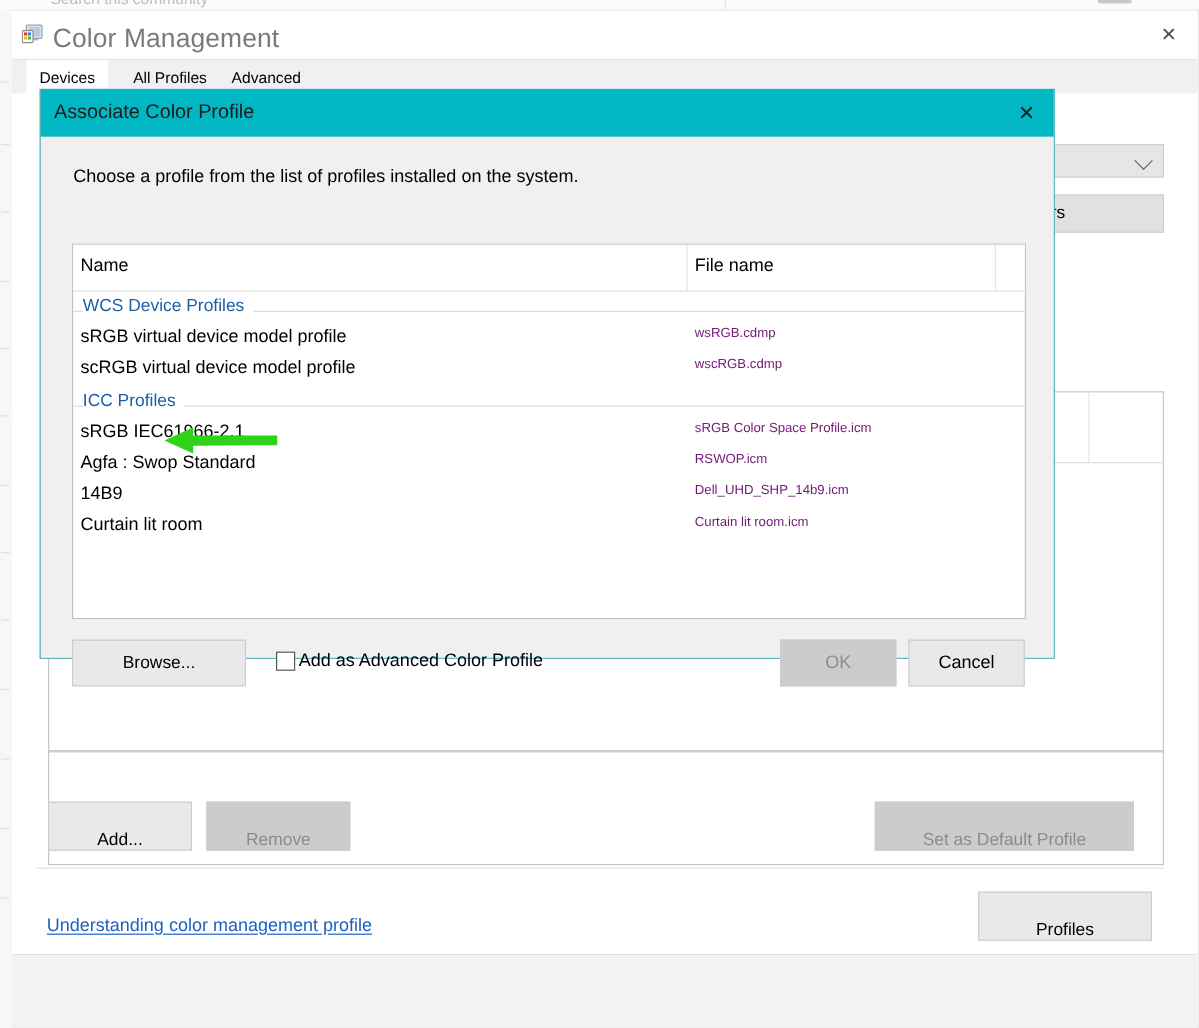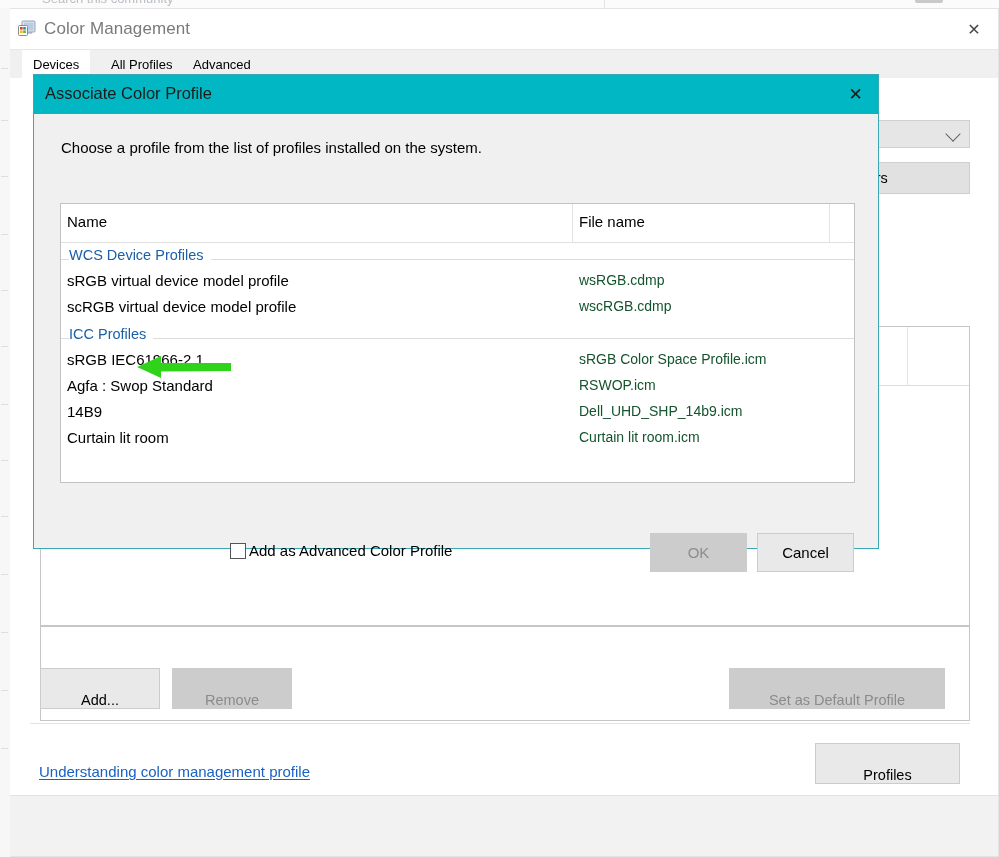"Color Management" #cm-title { font-size: 17px -> 22px }
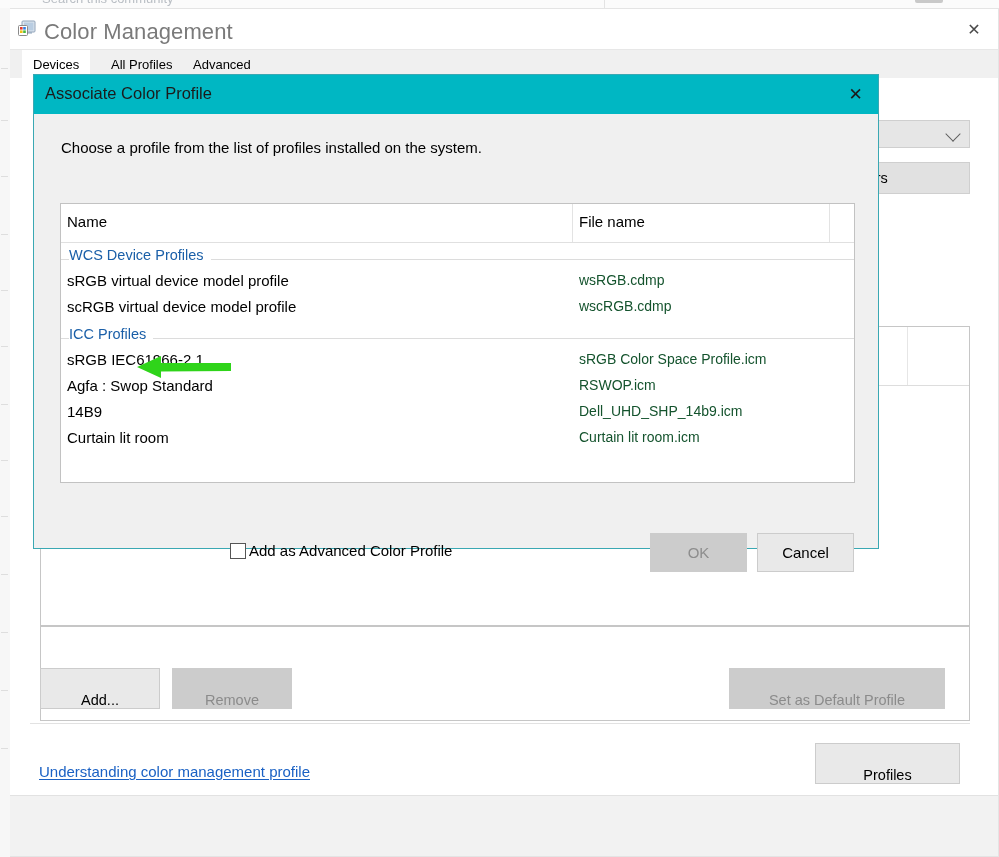"Name" #plist { height: 280px -> 313px }
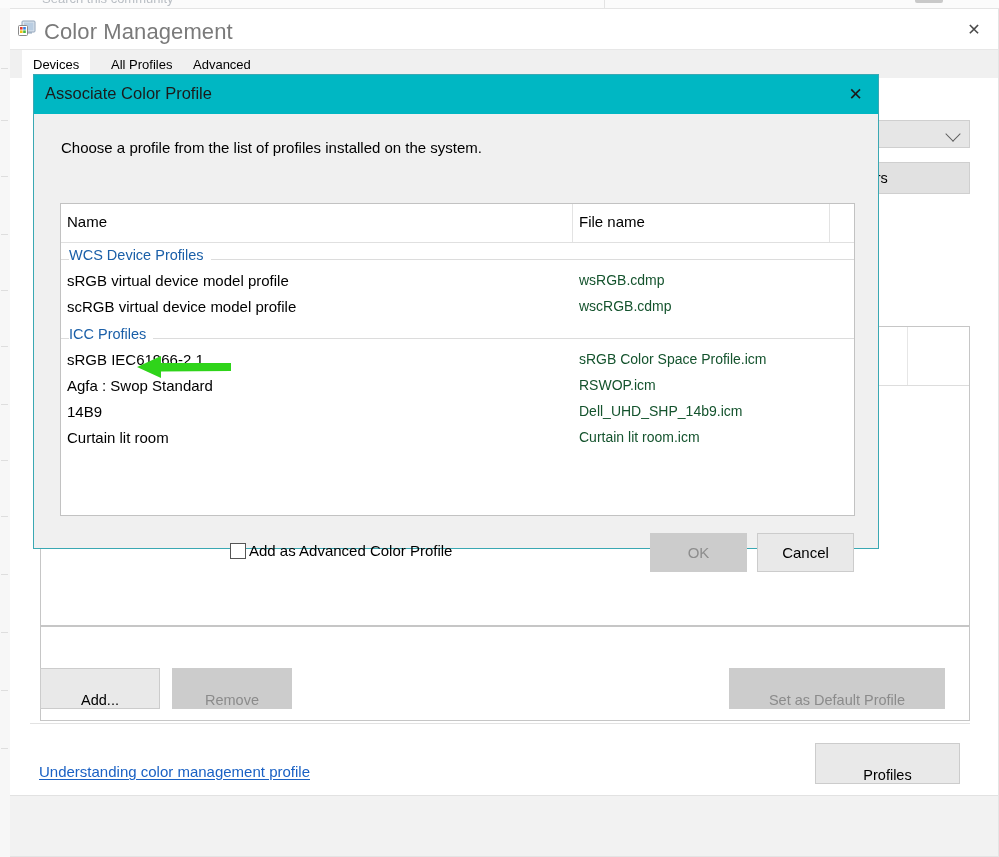"wsRGB.cdmp" .p-row .pfile { color: #14532d -> #701a75; font-size: 14px -> 11px }
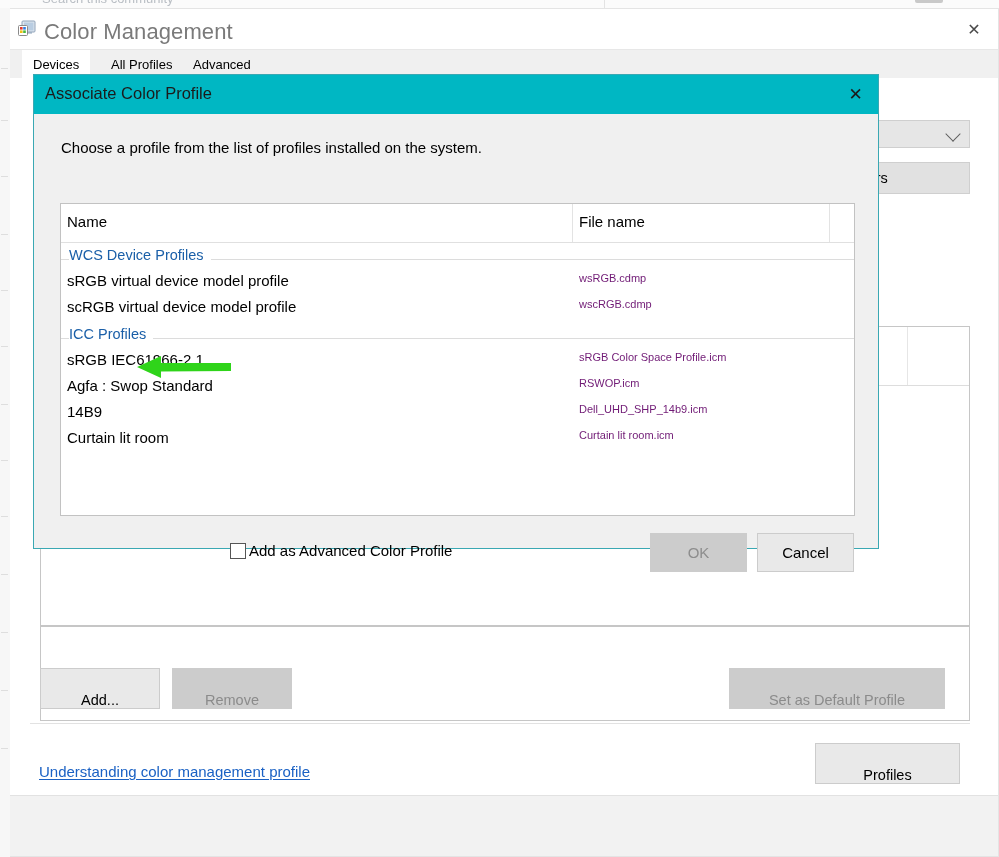"Browse..." div { html: none -> <div>Browse...</div> }
